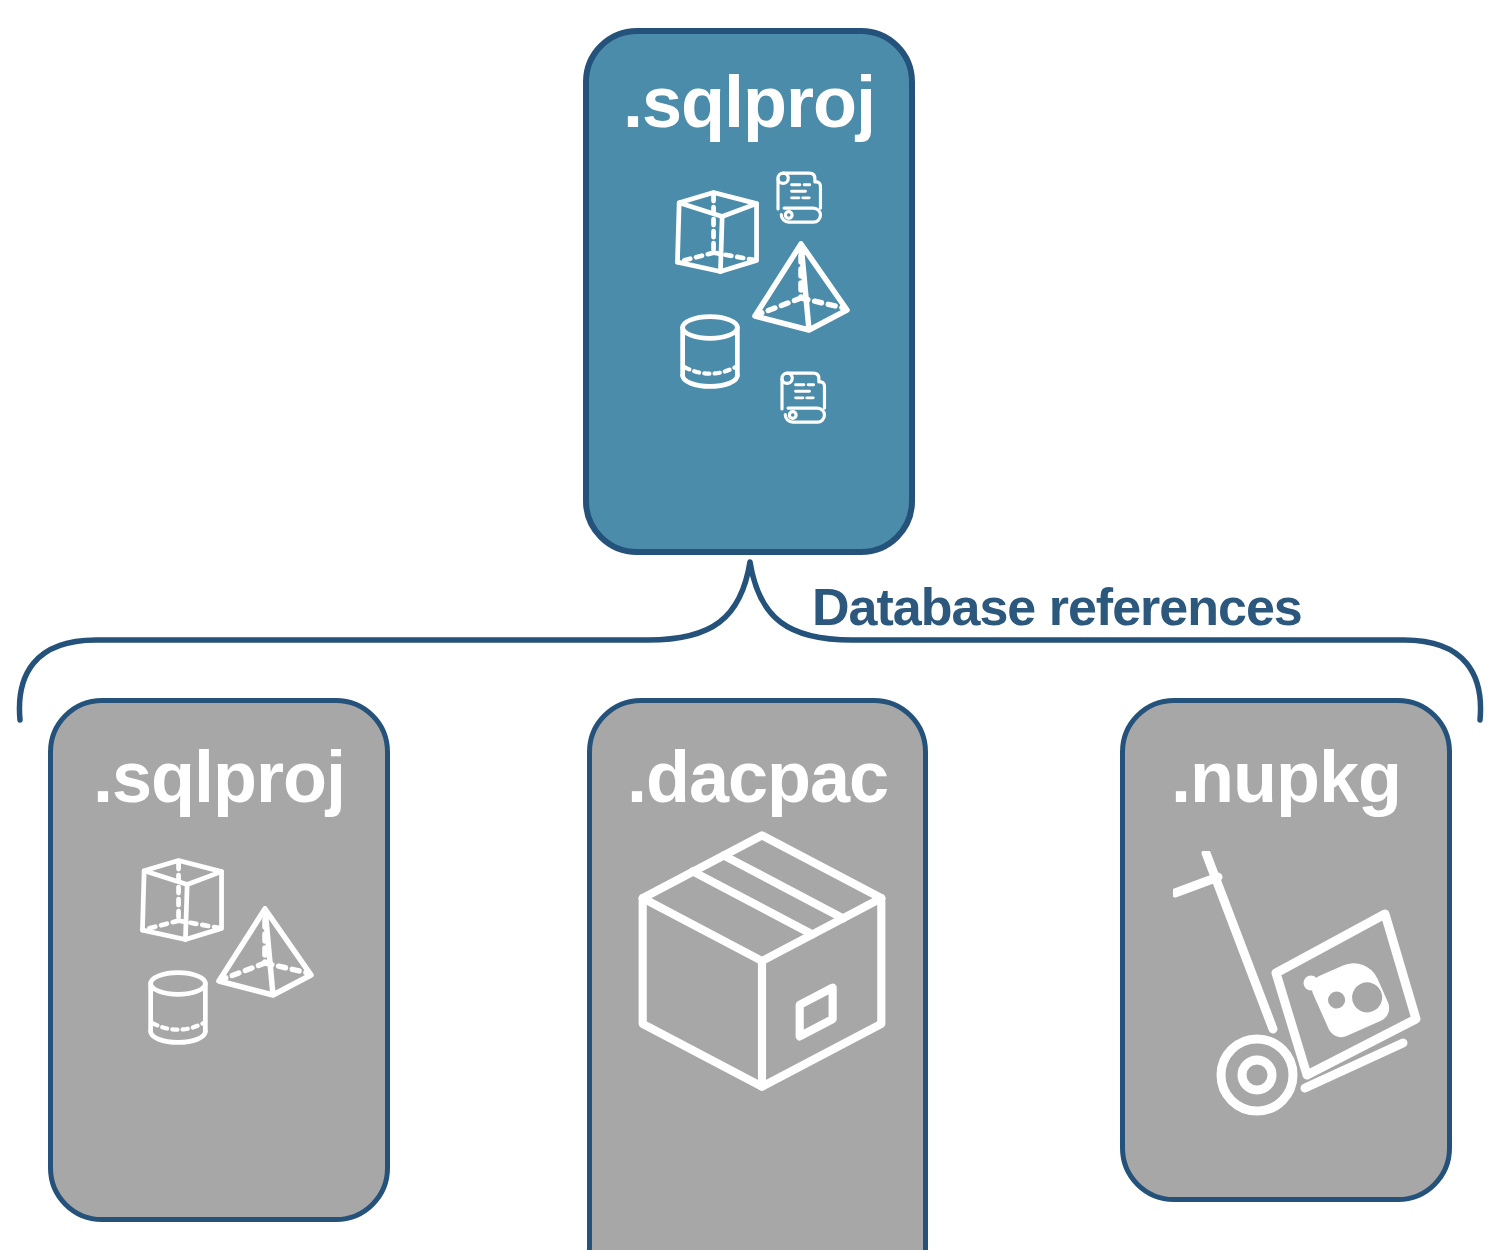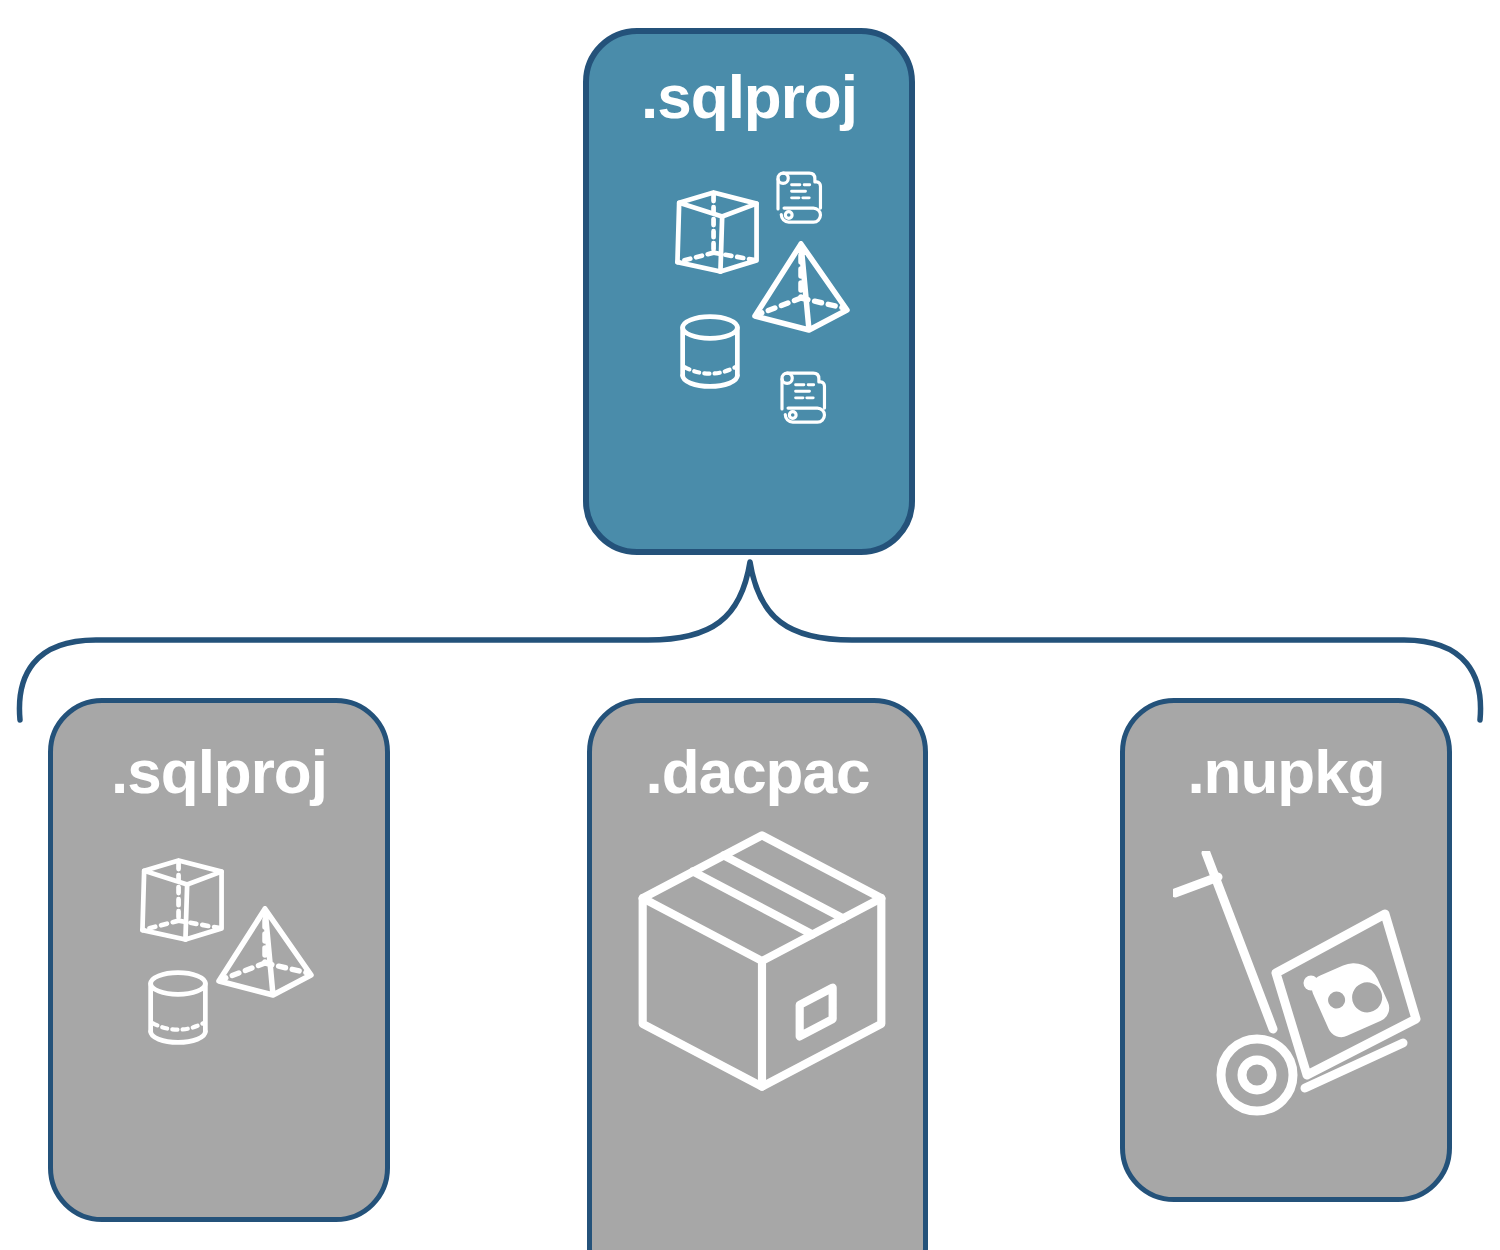".sqlproj" .node-title { font-size: 62px -> 72px }
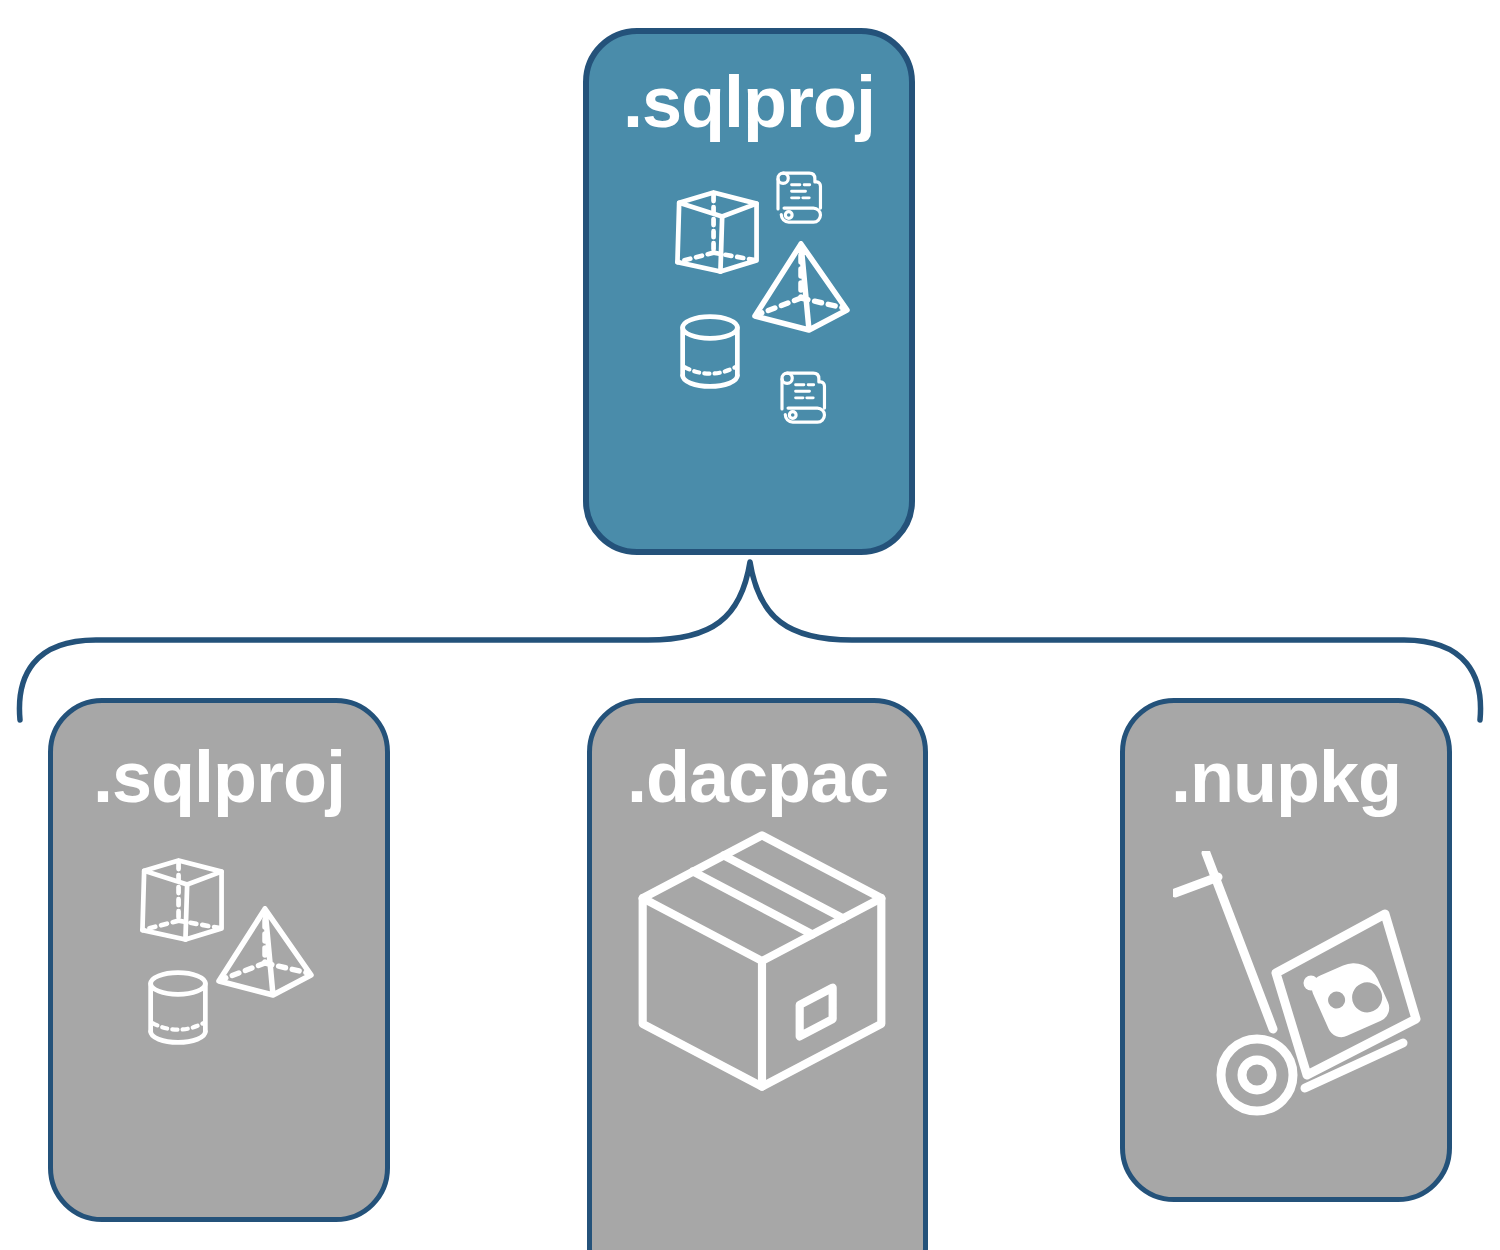"Database references" div.ref-label { html: none -> <div>Database references</div> }
